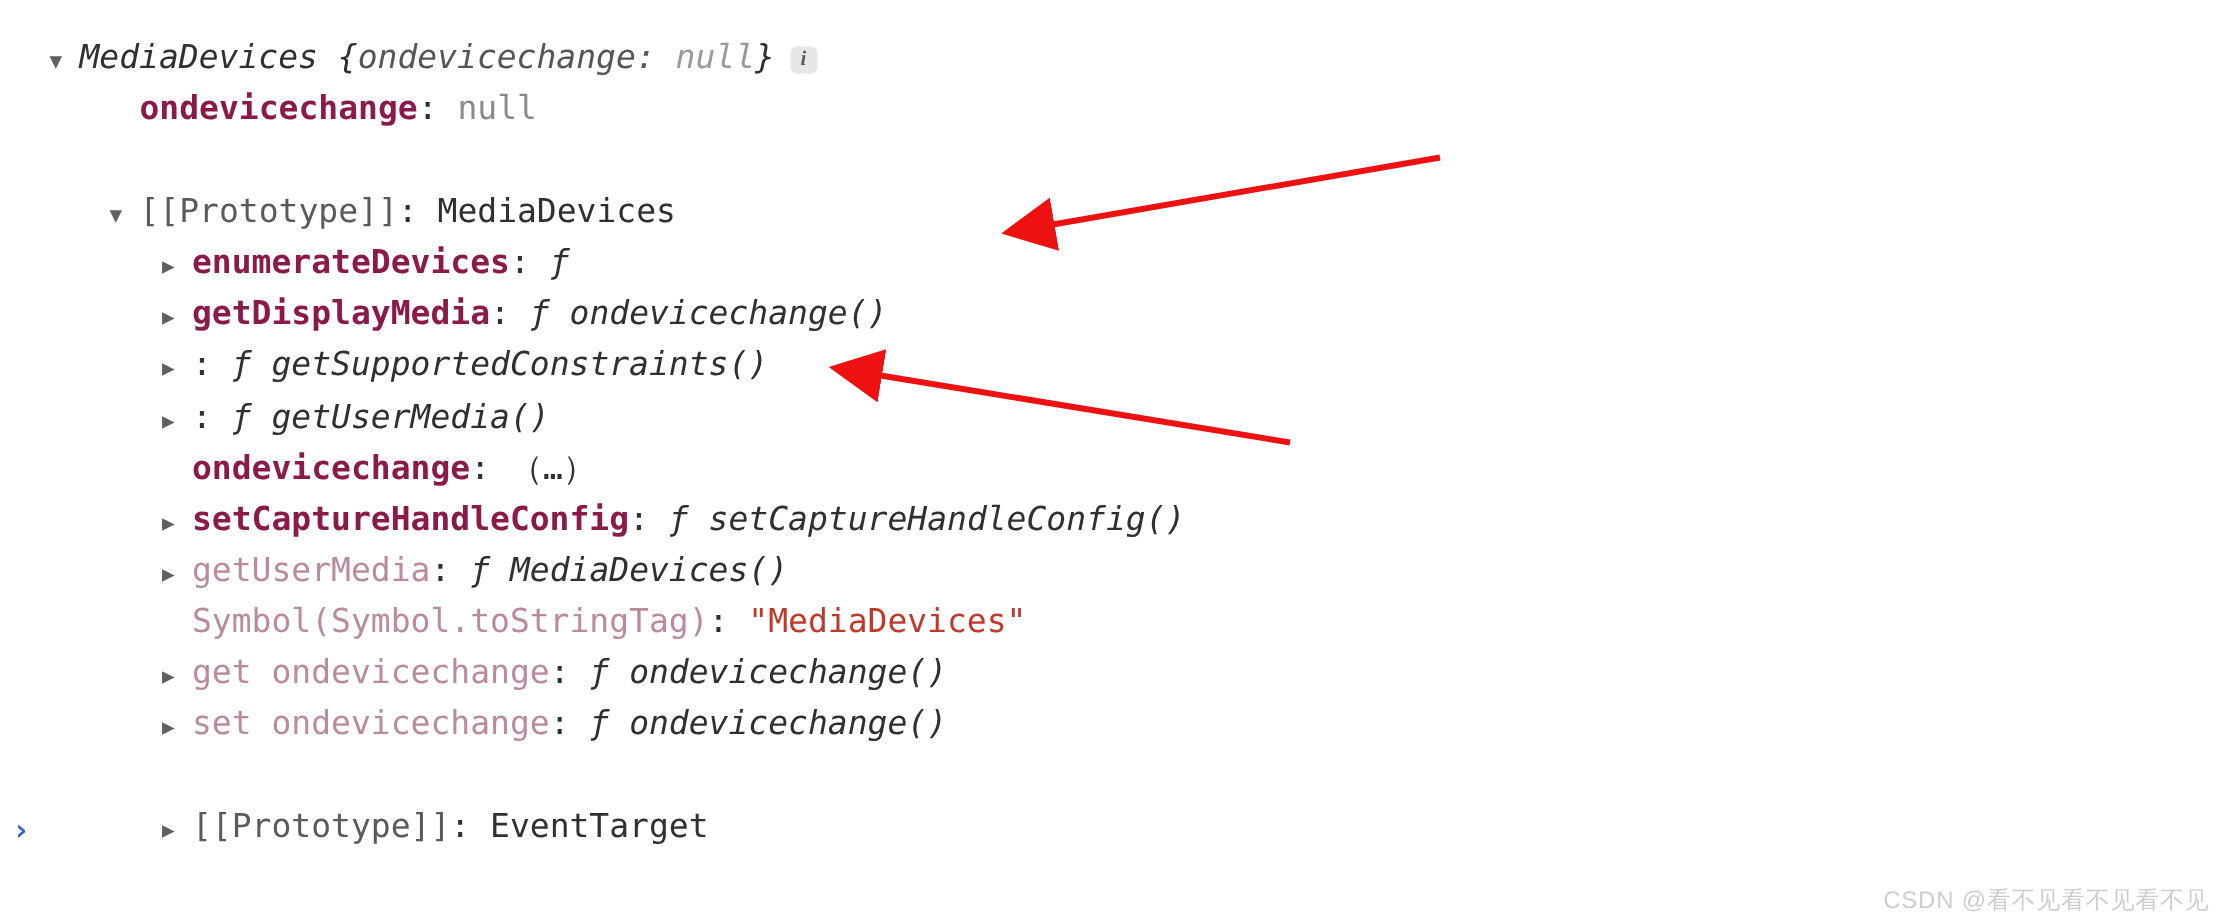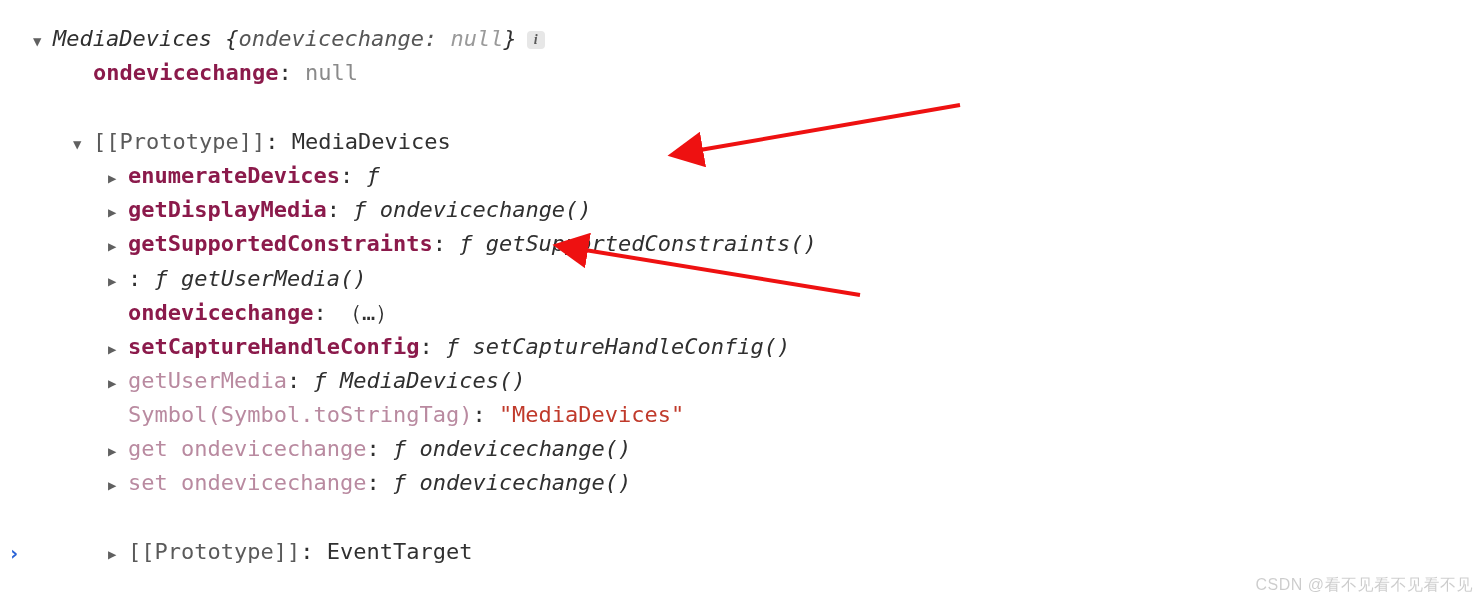"getSupportedConstraints" span.key-own { html: <span>getSupportedConstraints</span> -> none }
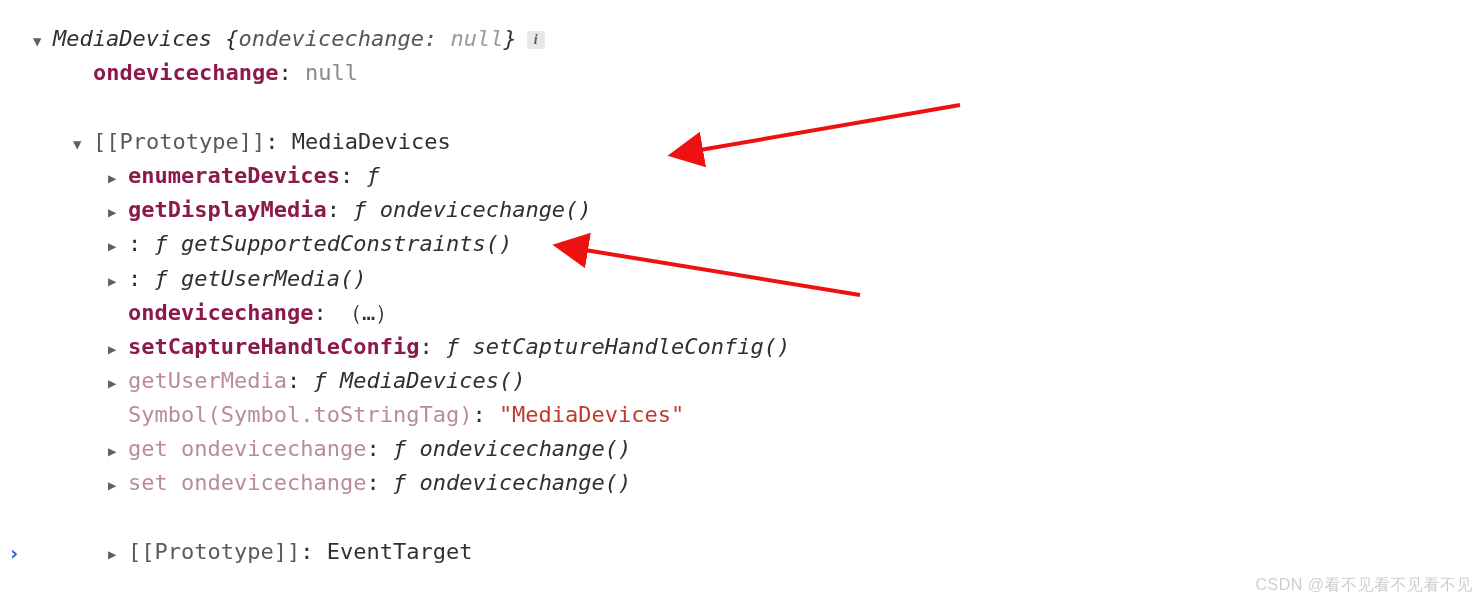"CSDN @看不见看不见看不见" .watermark { bottom: 16px -> 0 }
